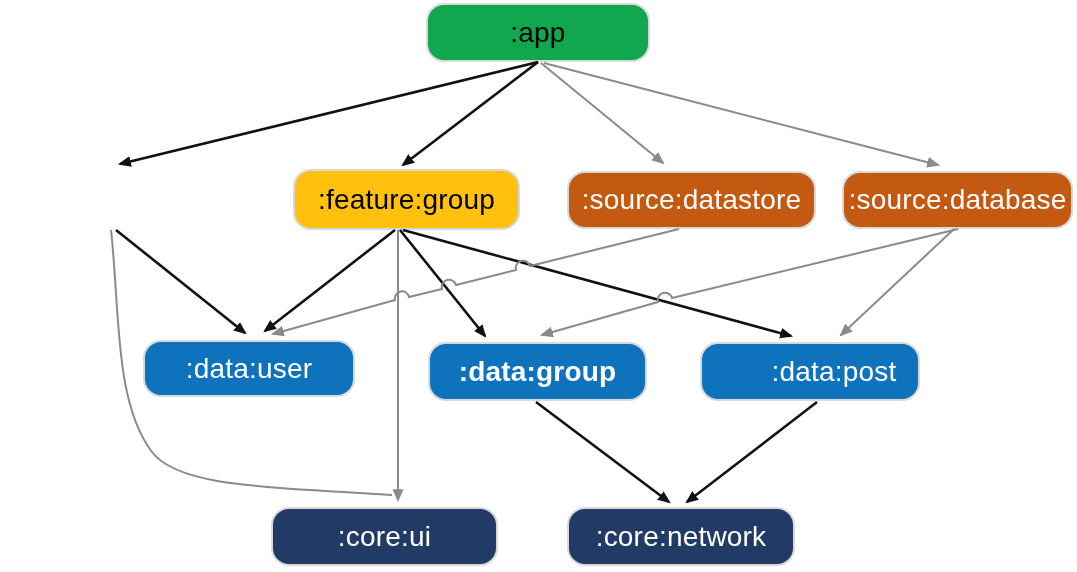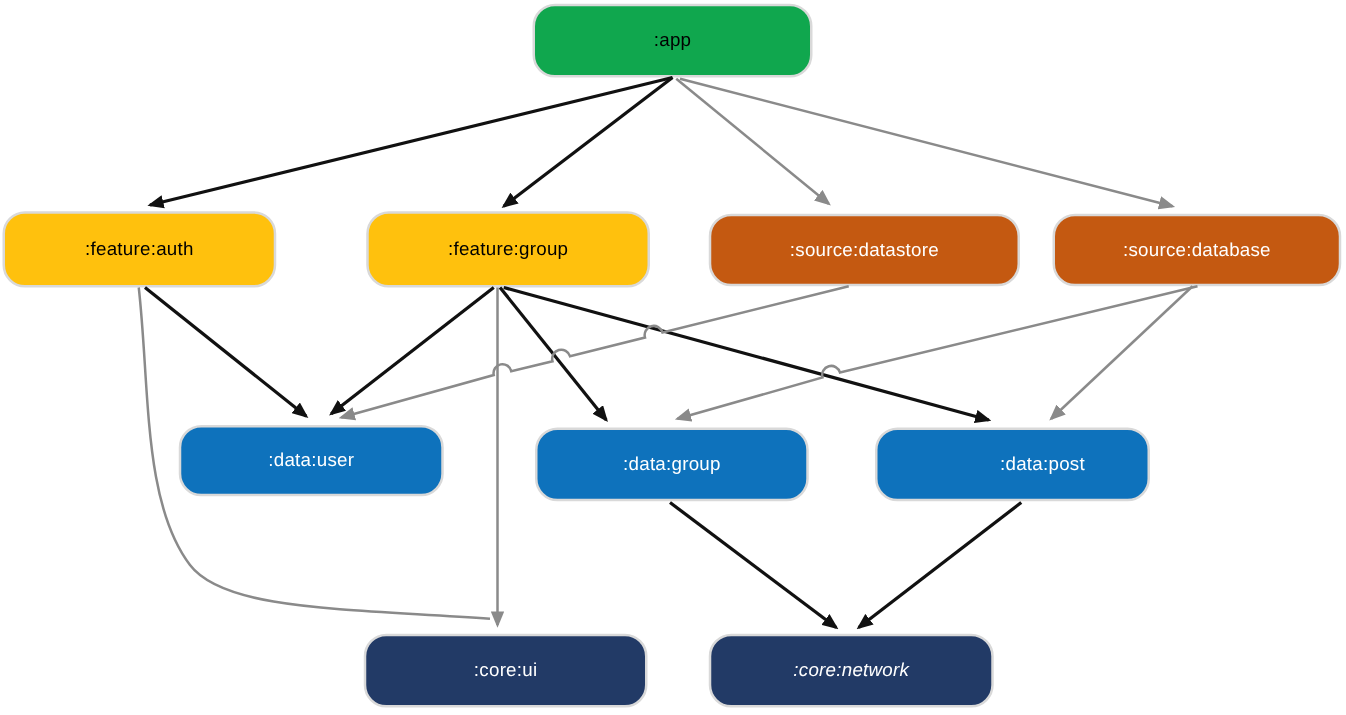":app" .node { font-size: 15px -> 28px }
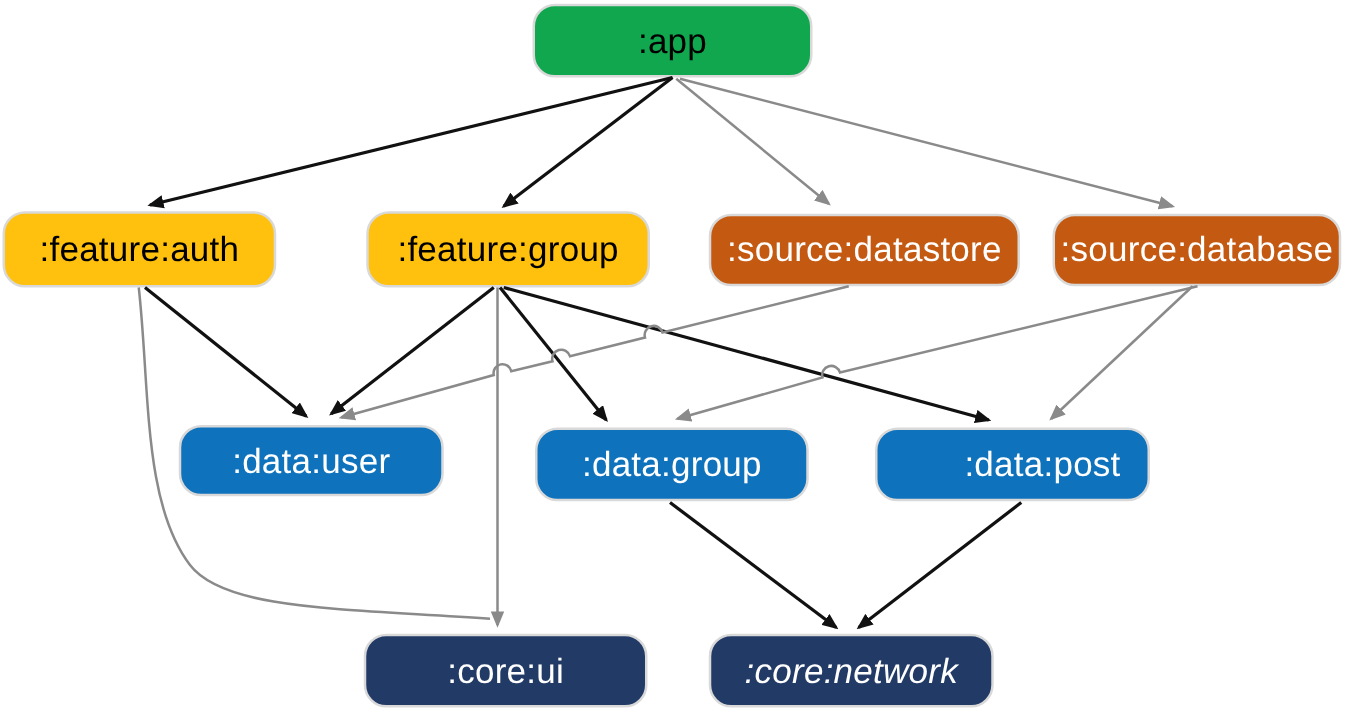":feature:auth" div.node { html: <div> <span>:feature:auth</span> </div> -> none }
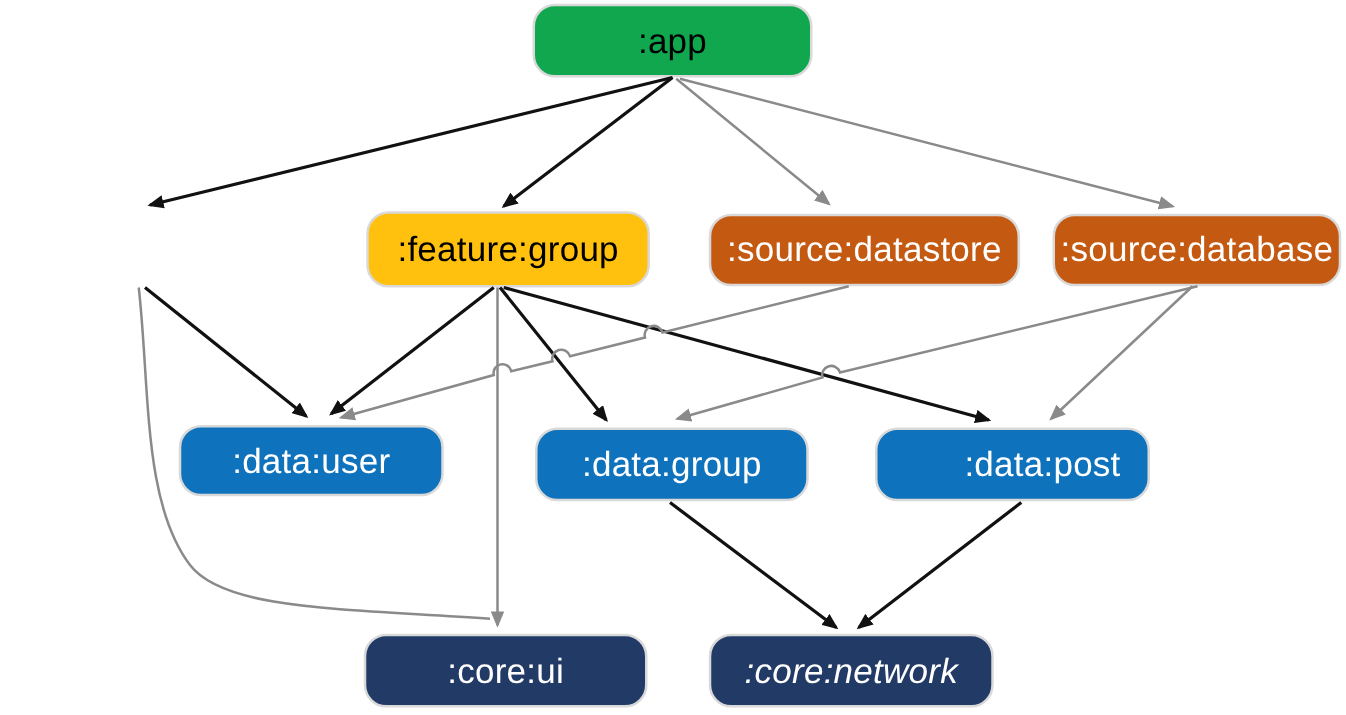":data:group" div.node { font-weight: none -> bold }
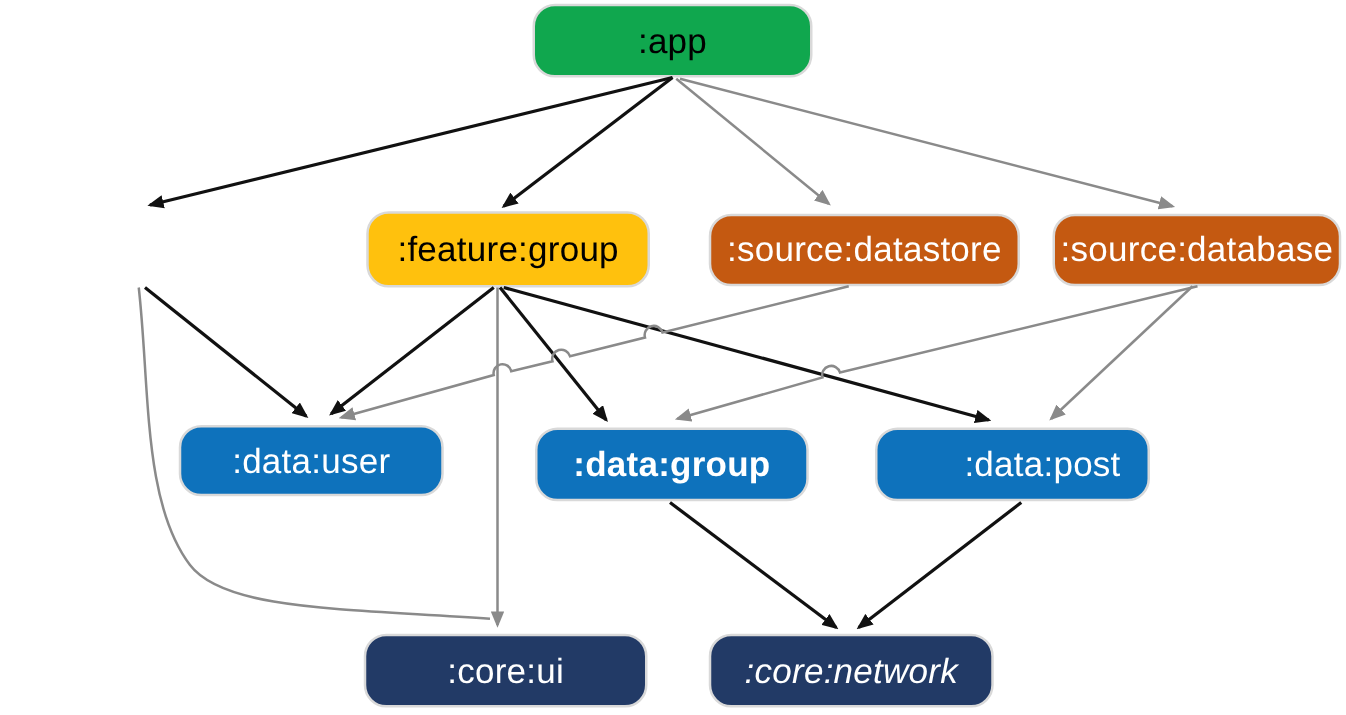":core:ui" div.node { left: 291px -> 271px }
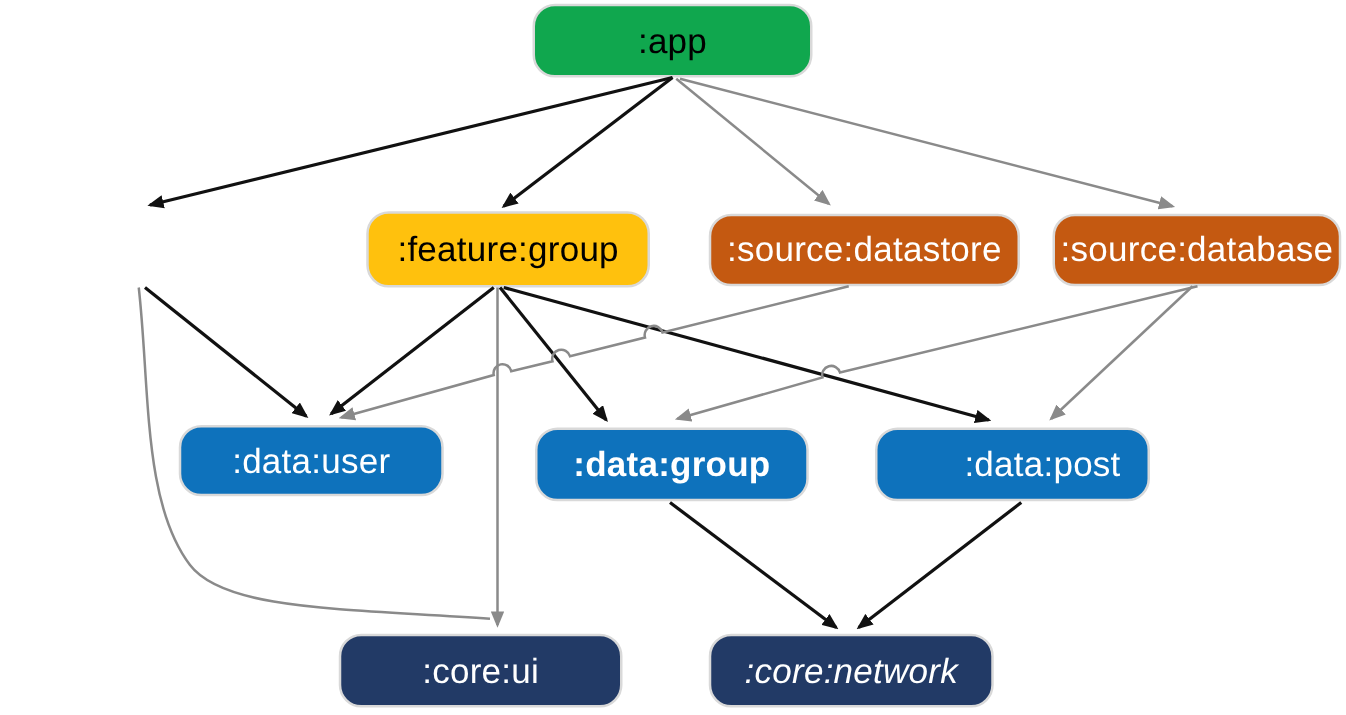":core:network" div.node { font-style: italic -> none }
